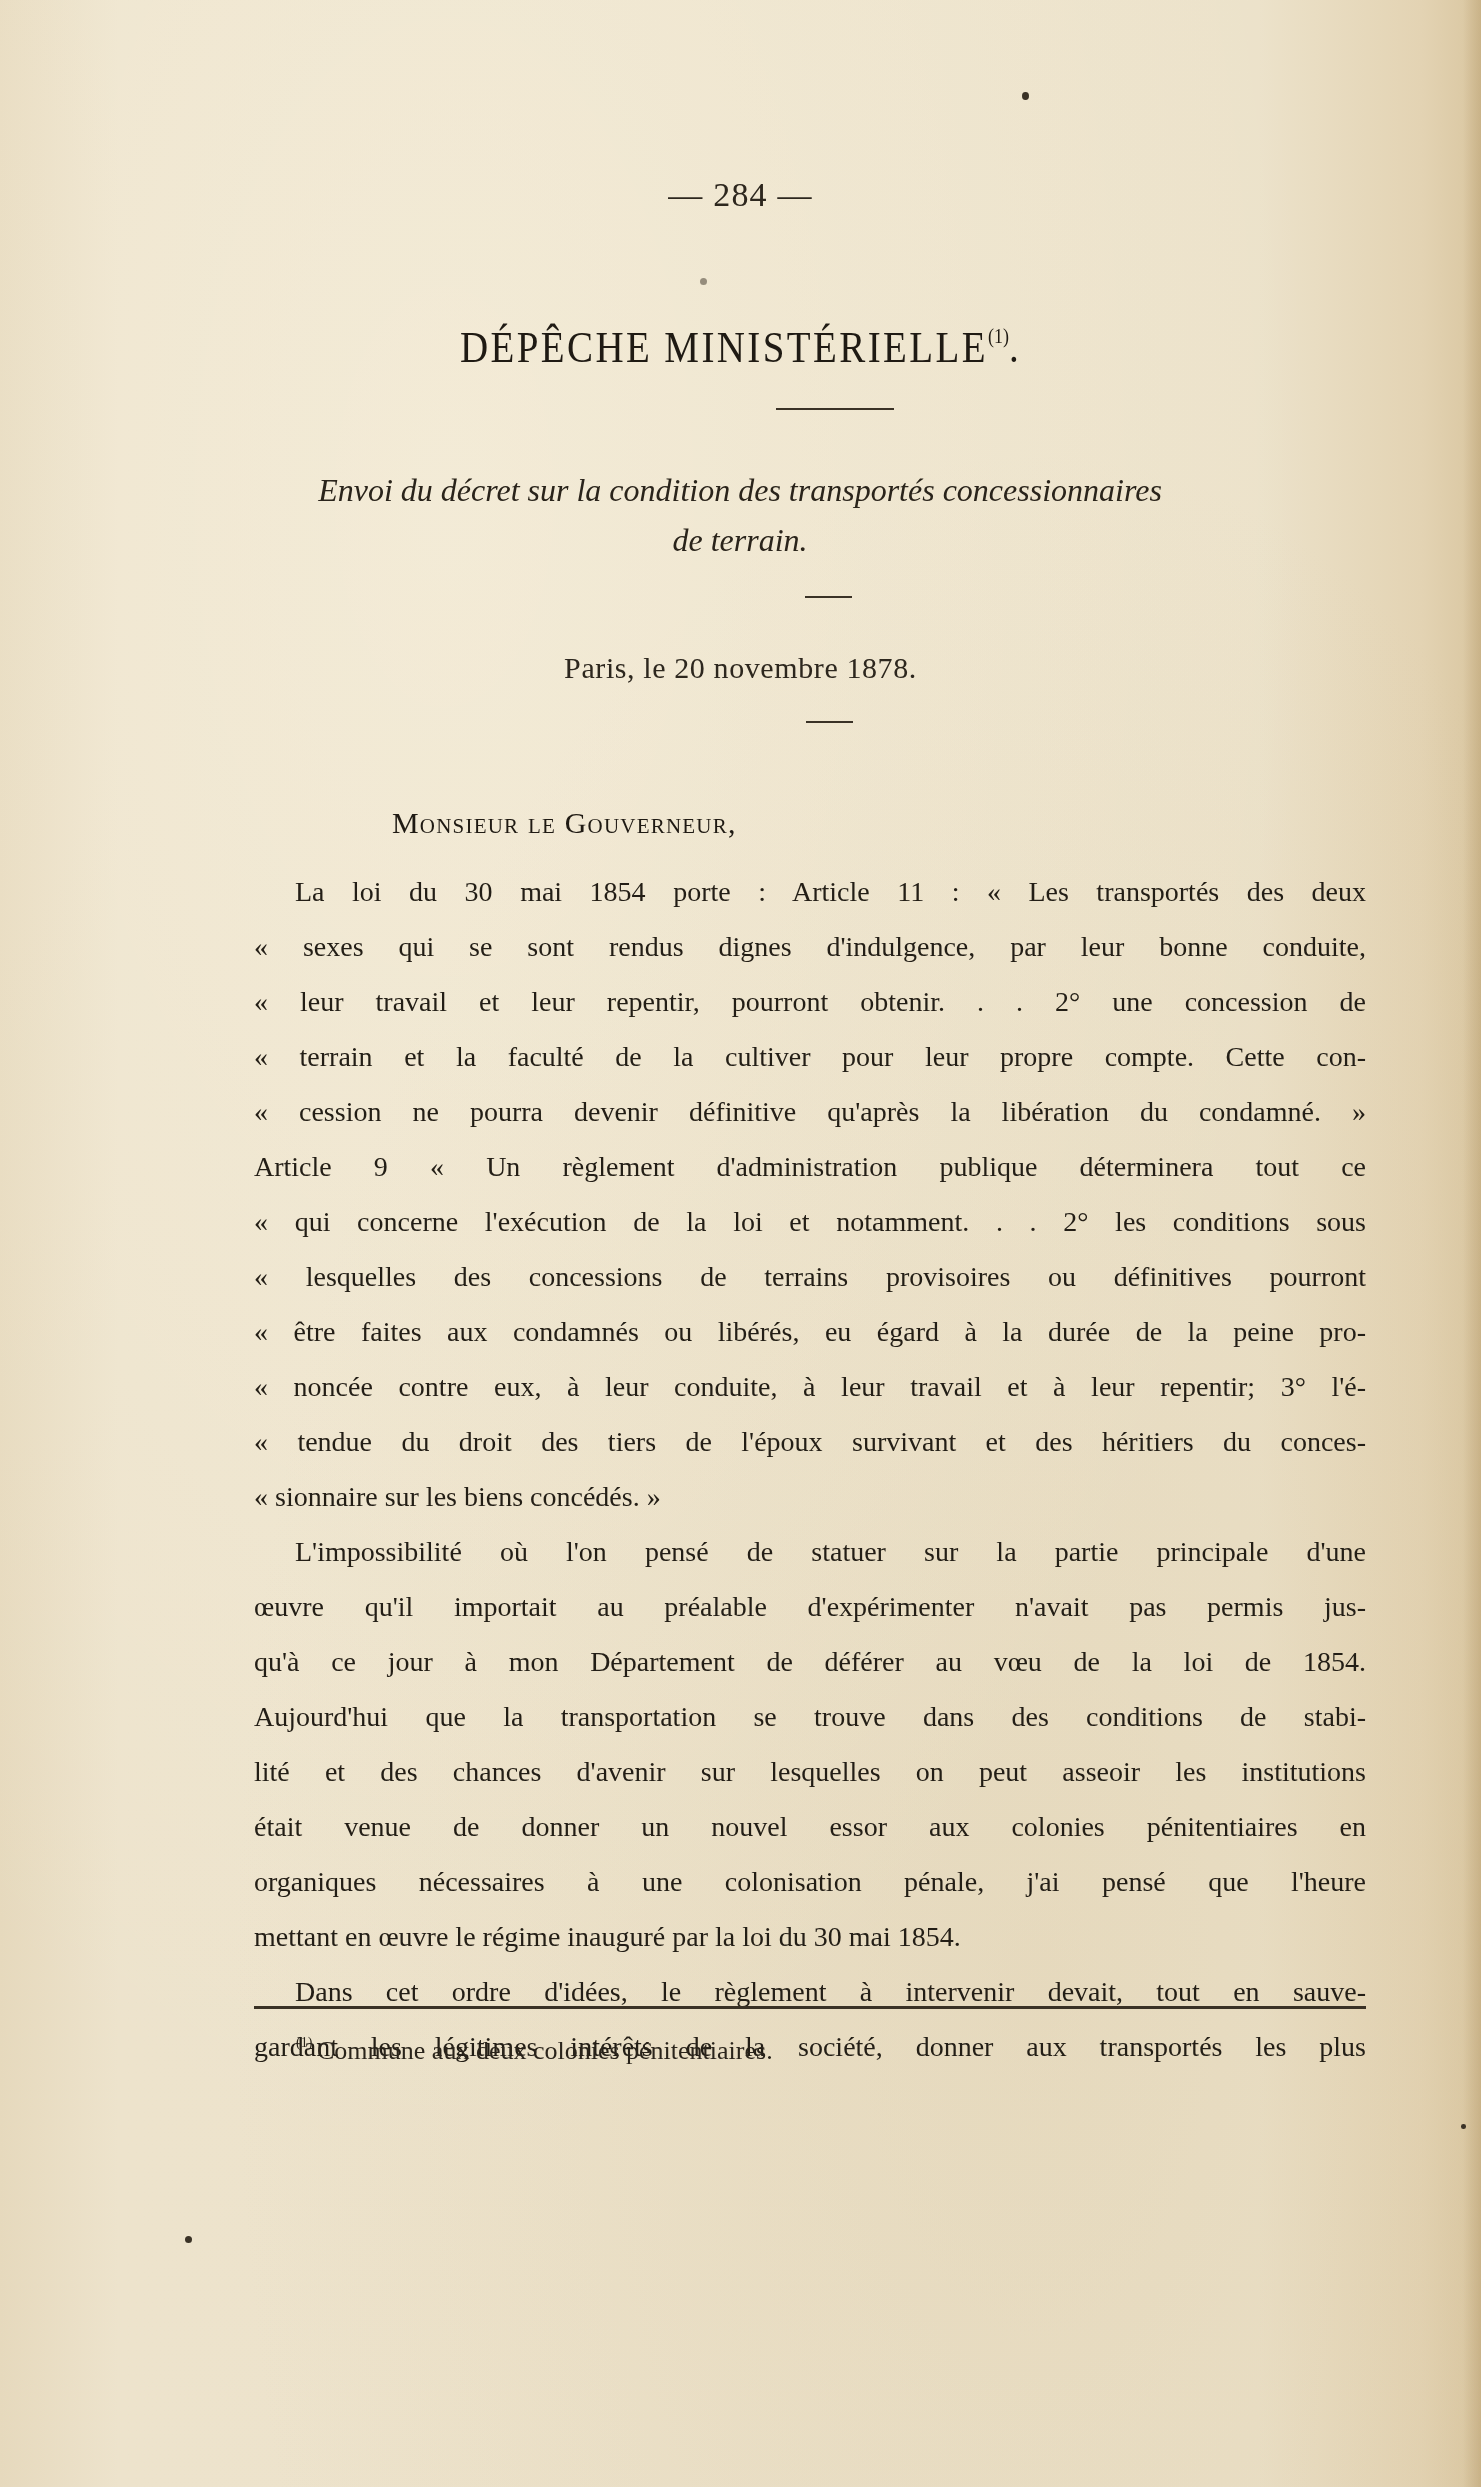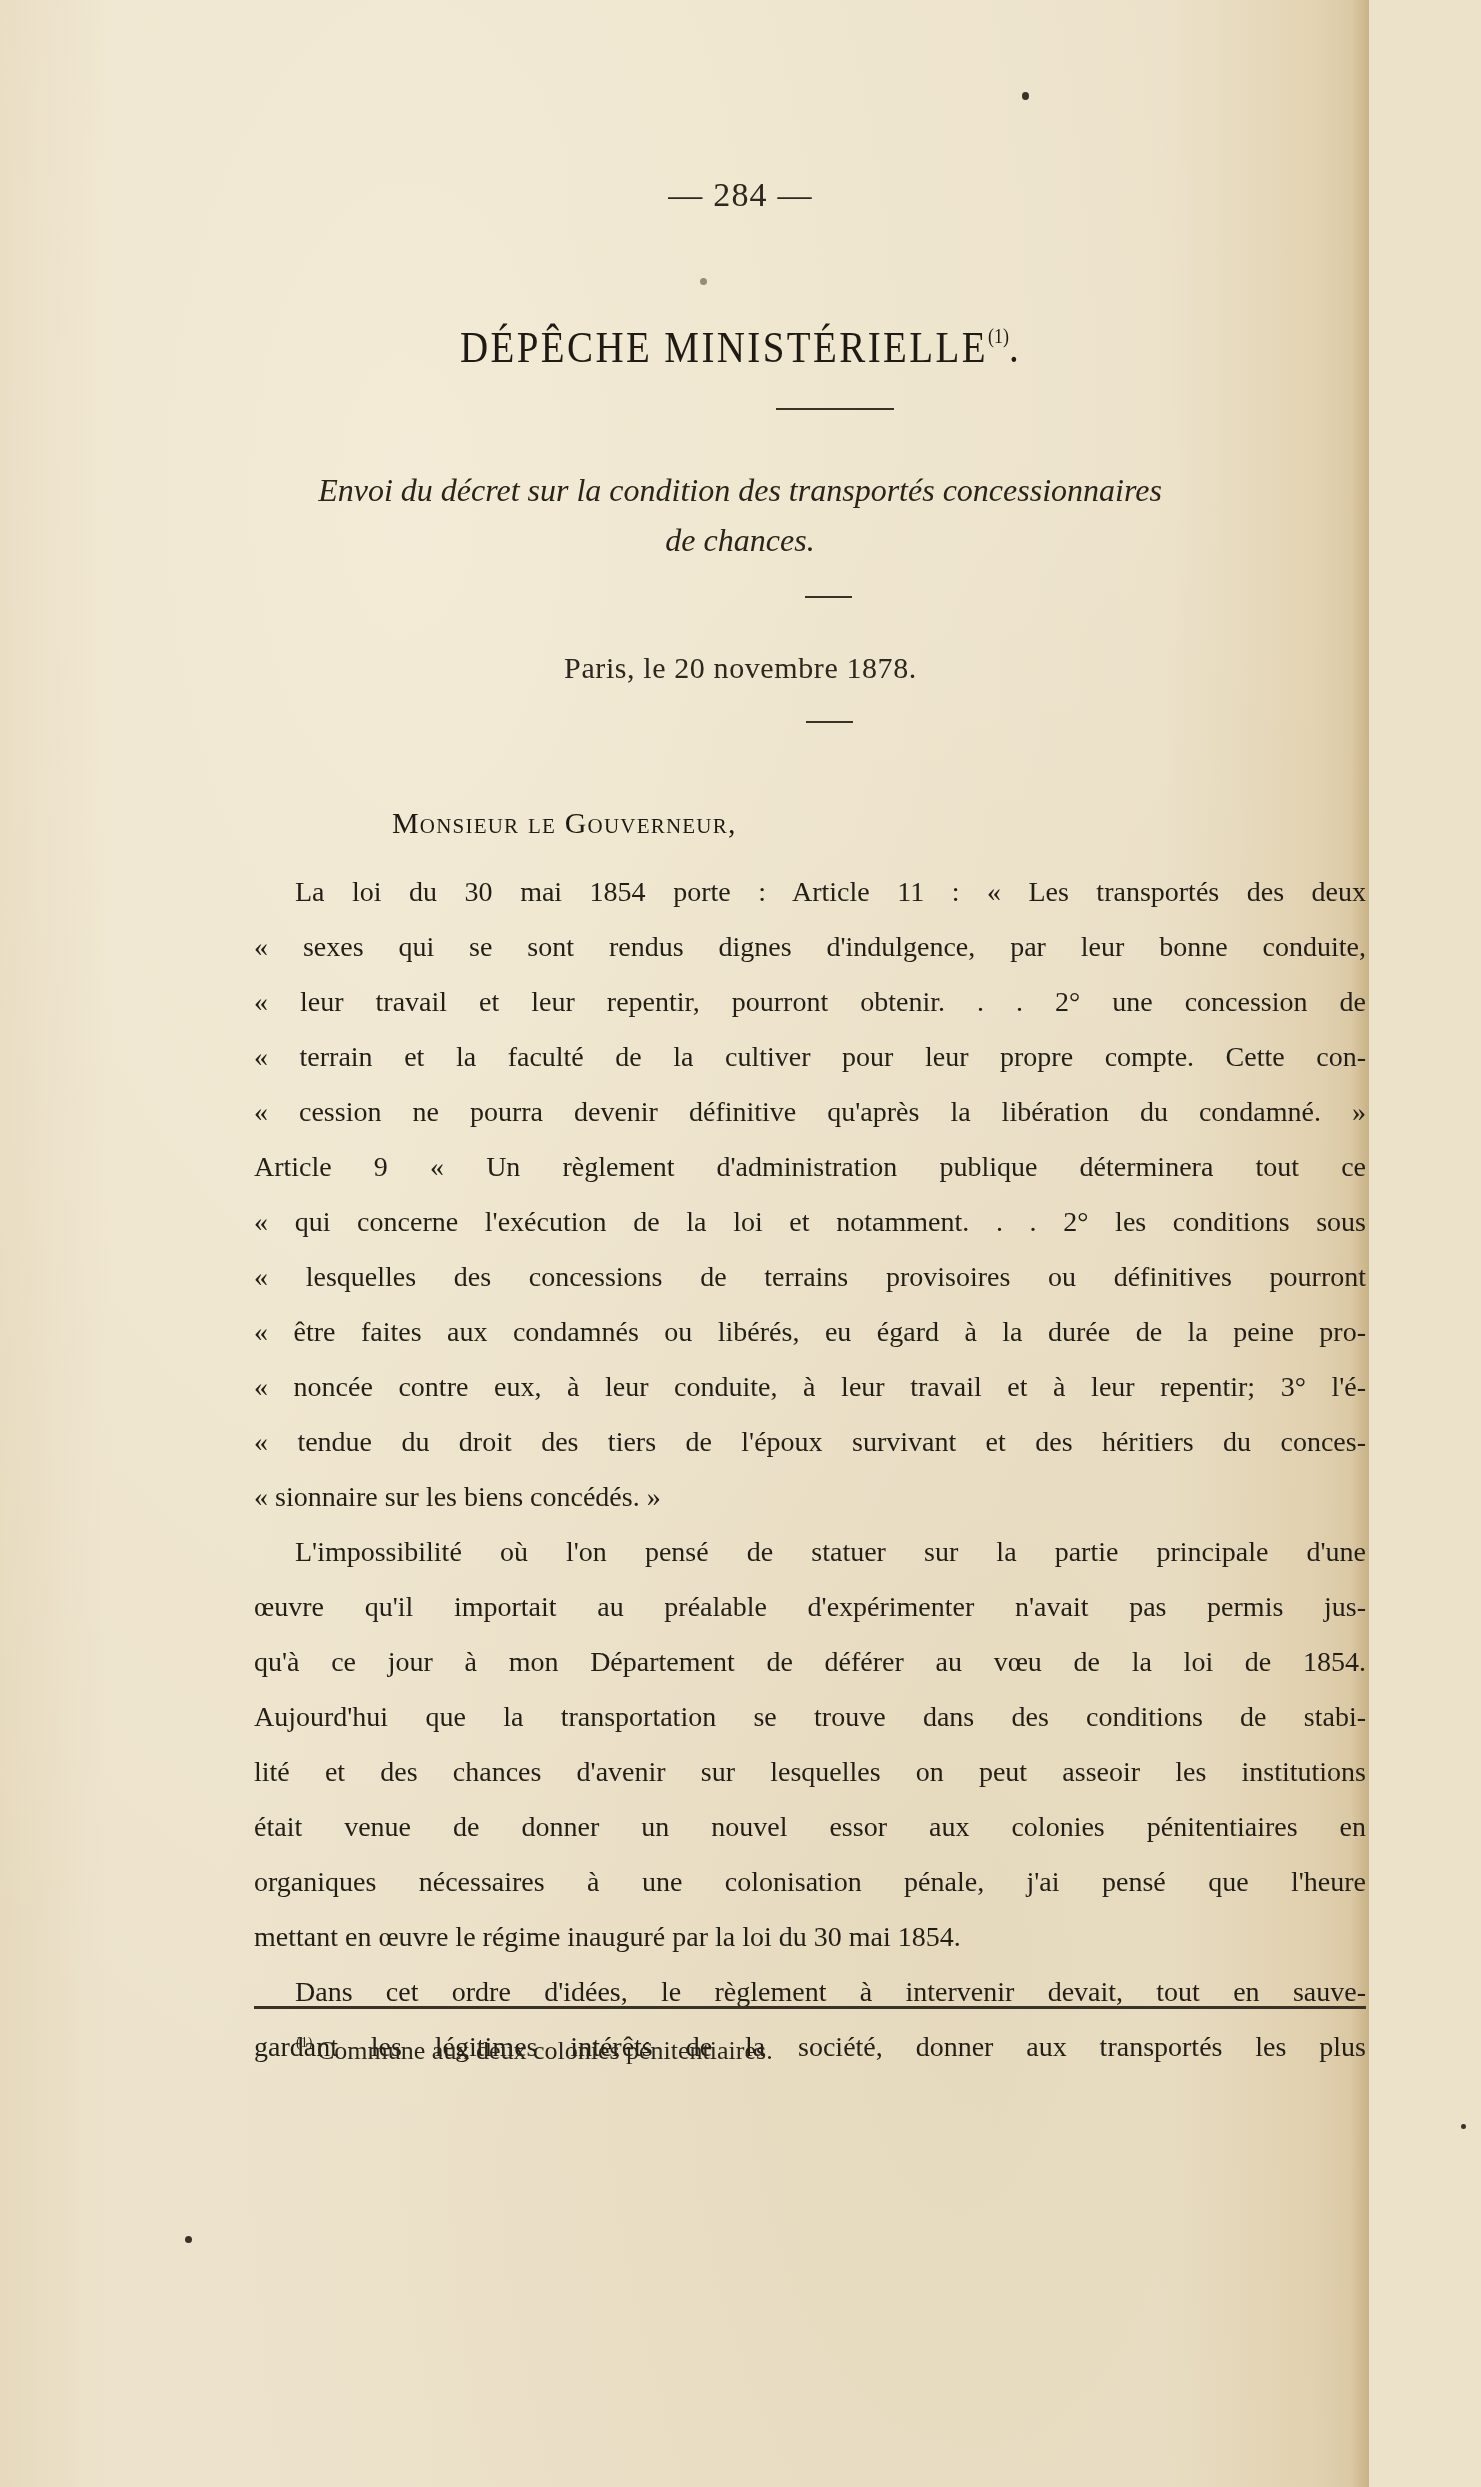"— 284 —" .page { width: 1369px -> 1481px }
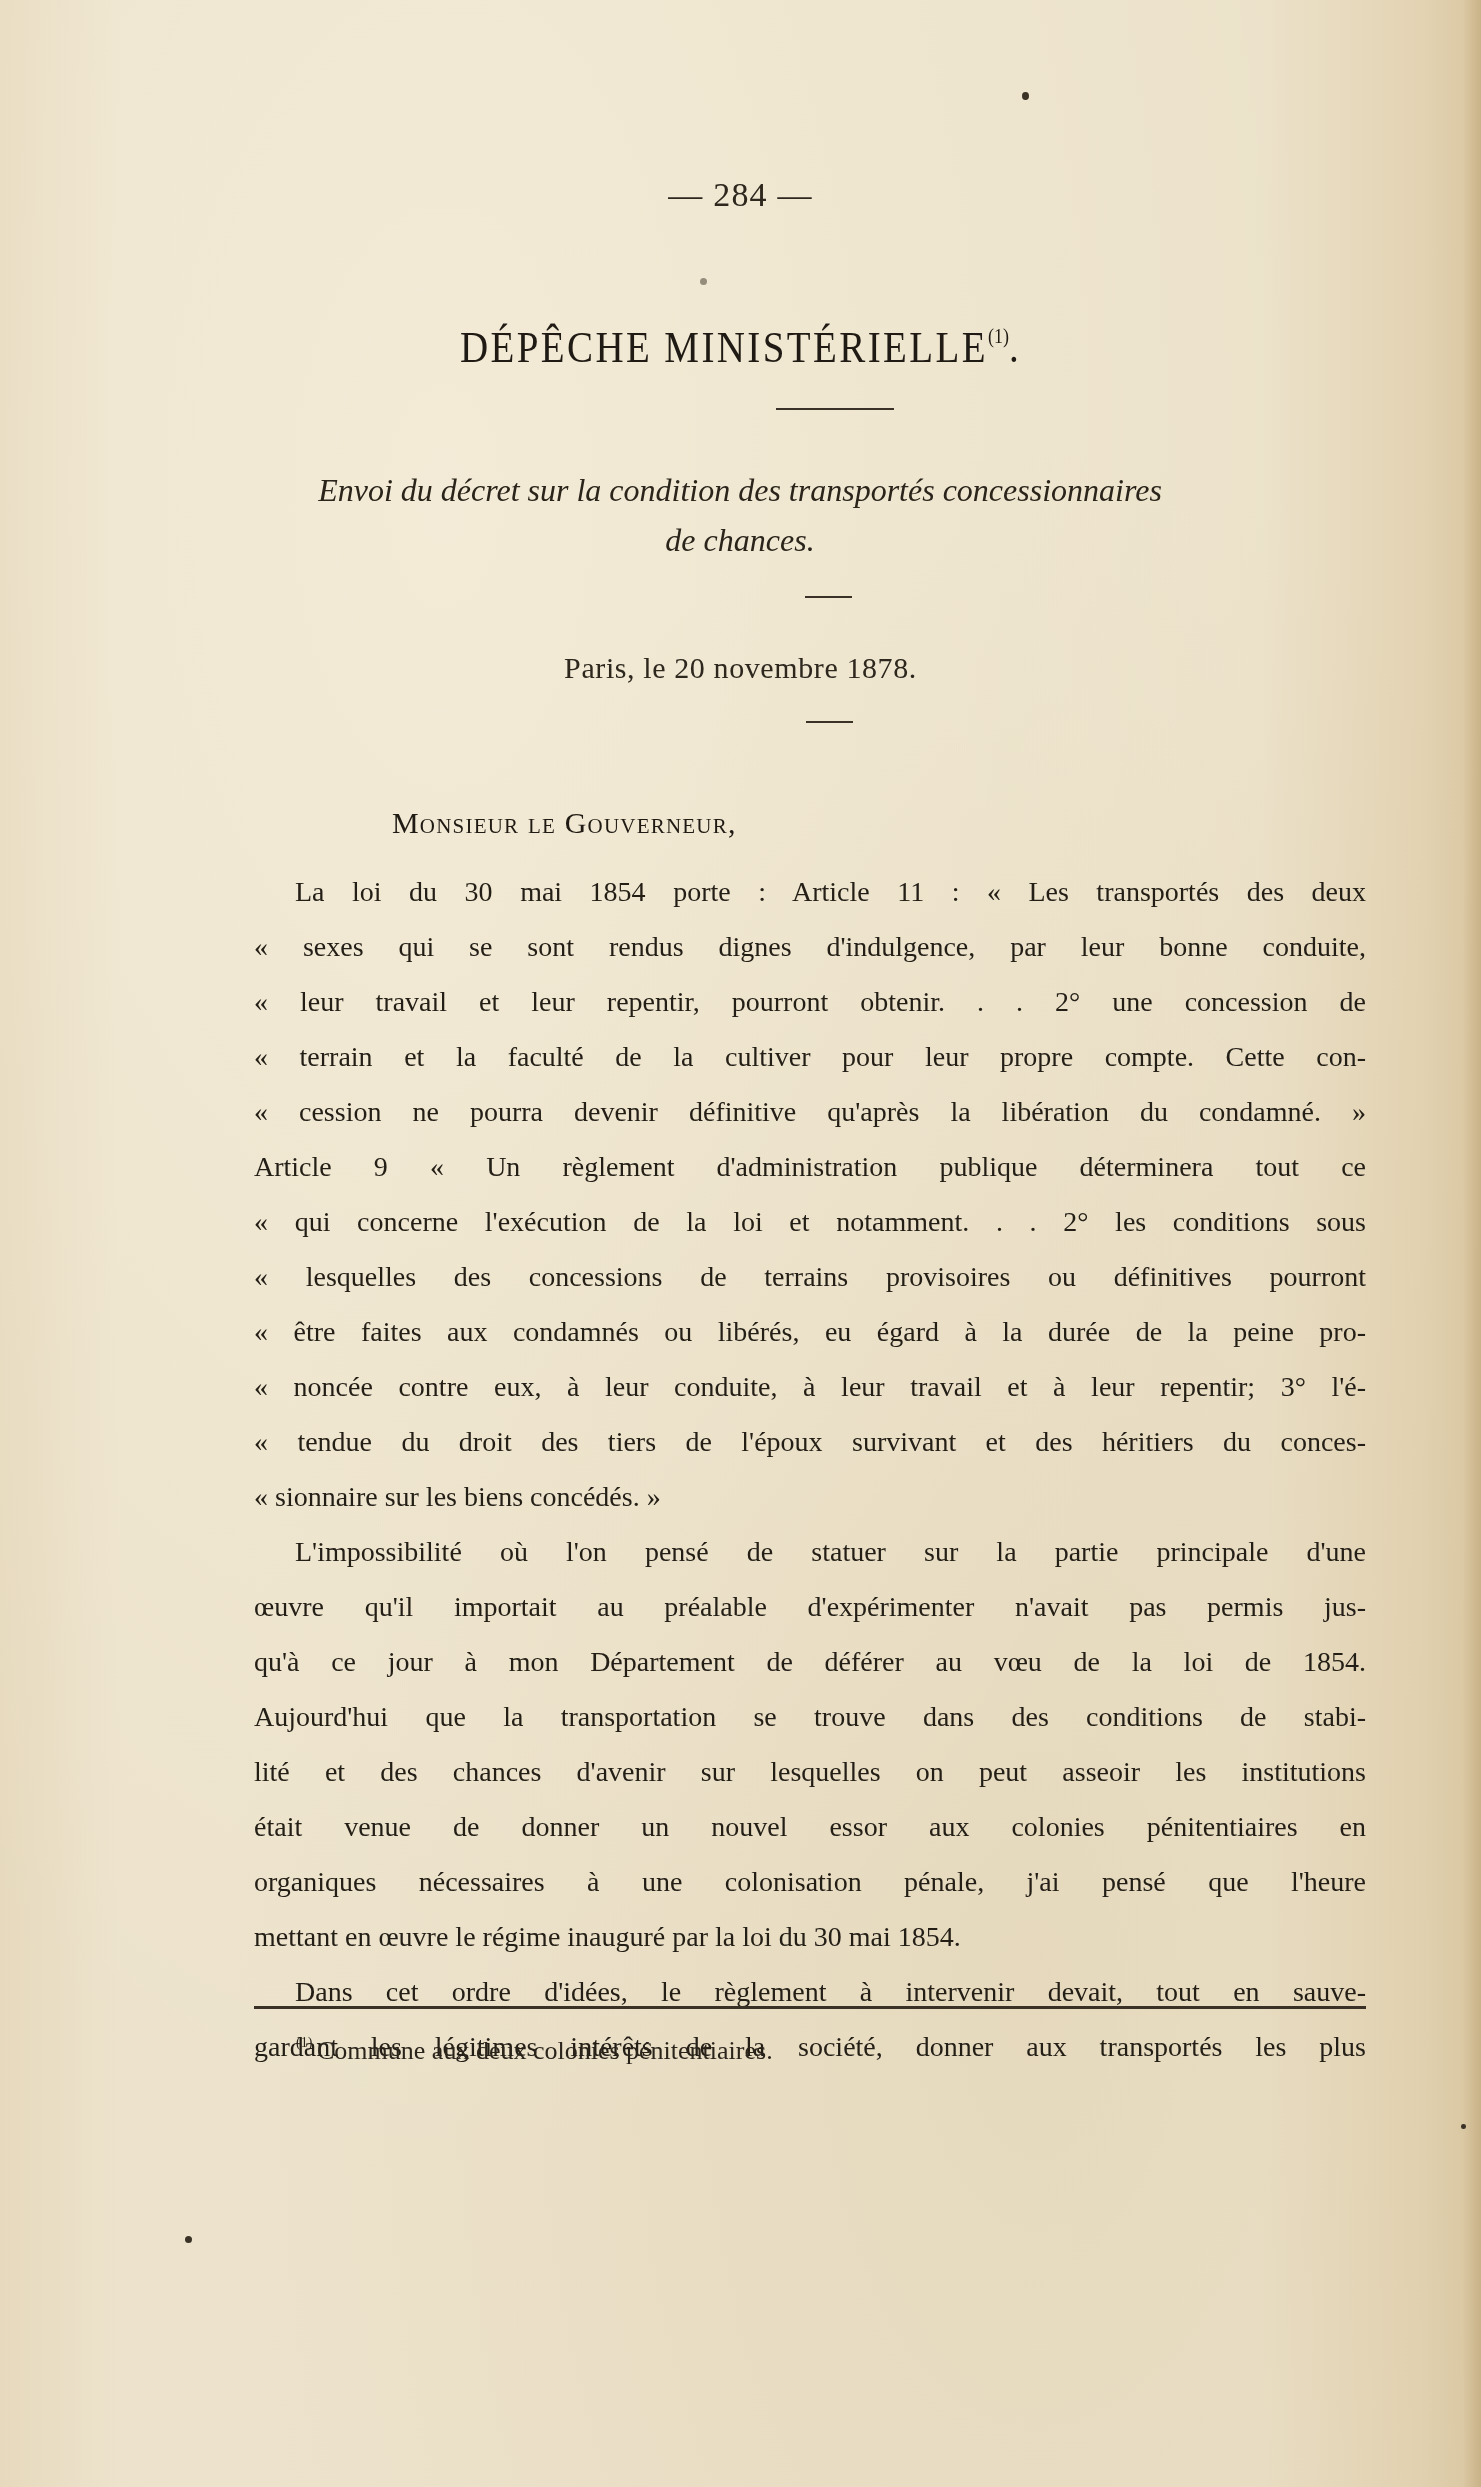"de chances." div { text: chances -> terrain }
